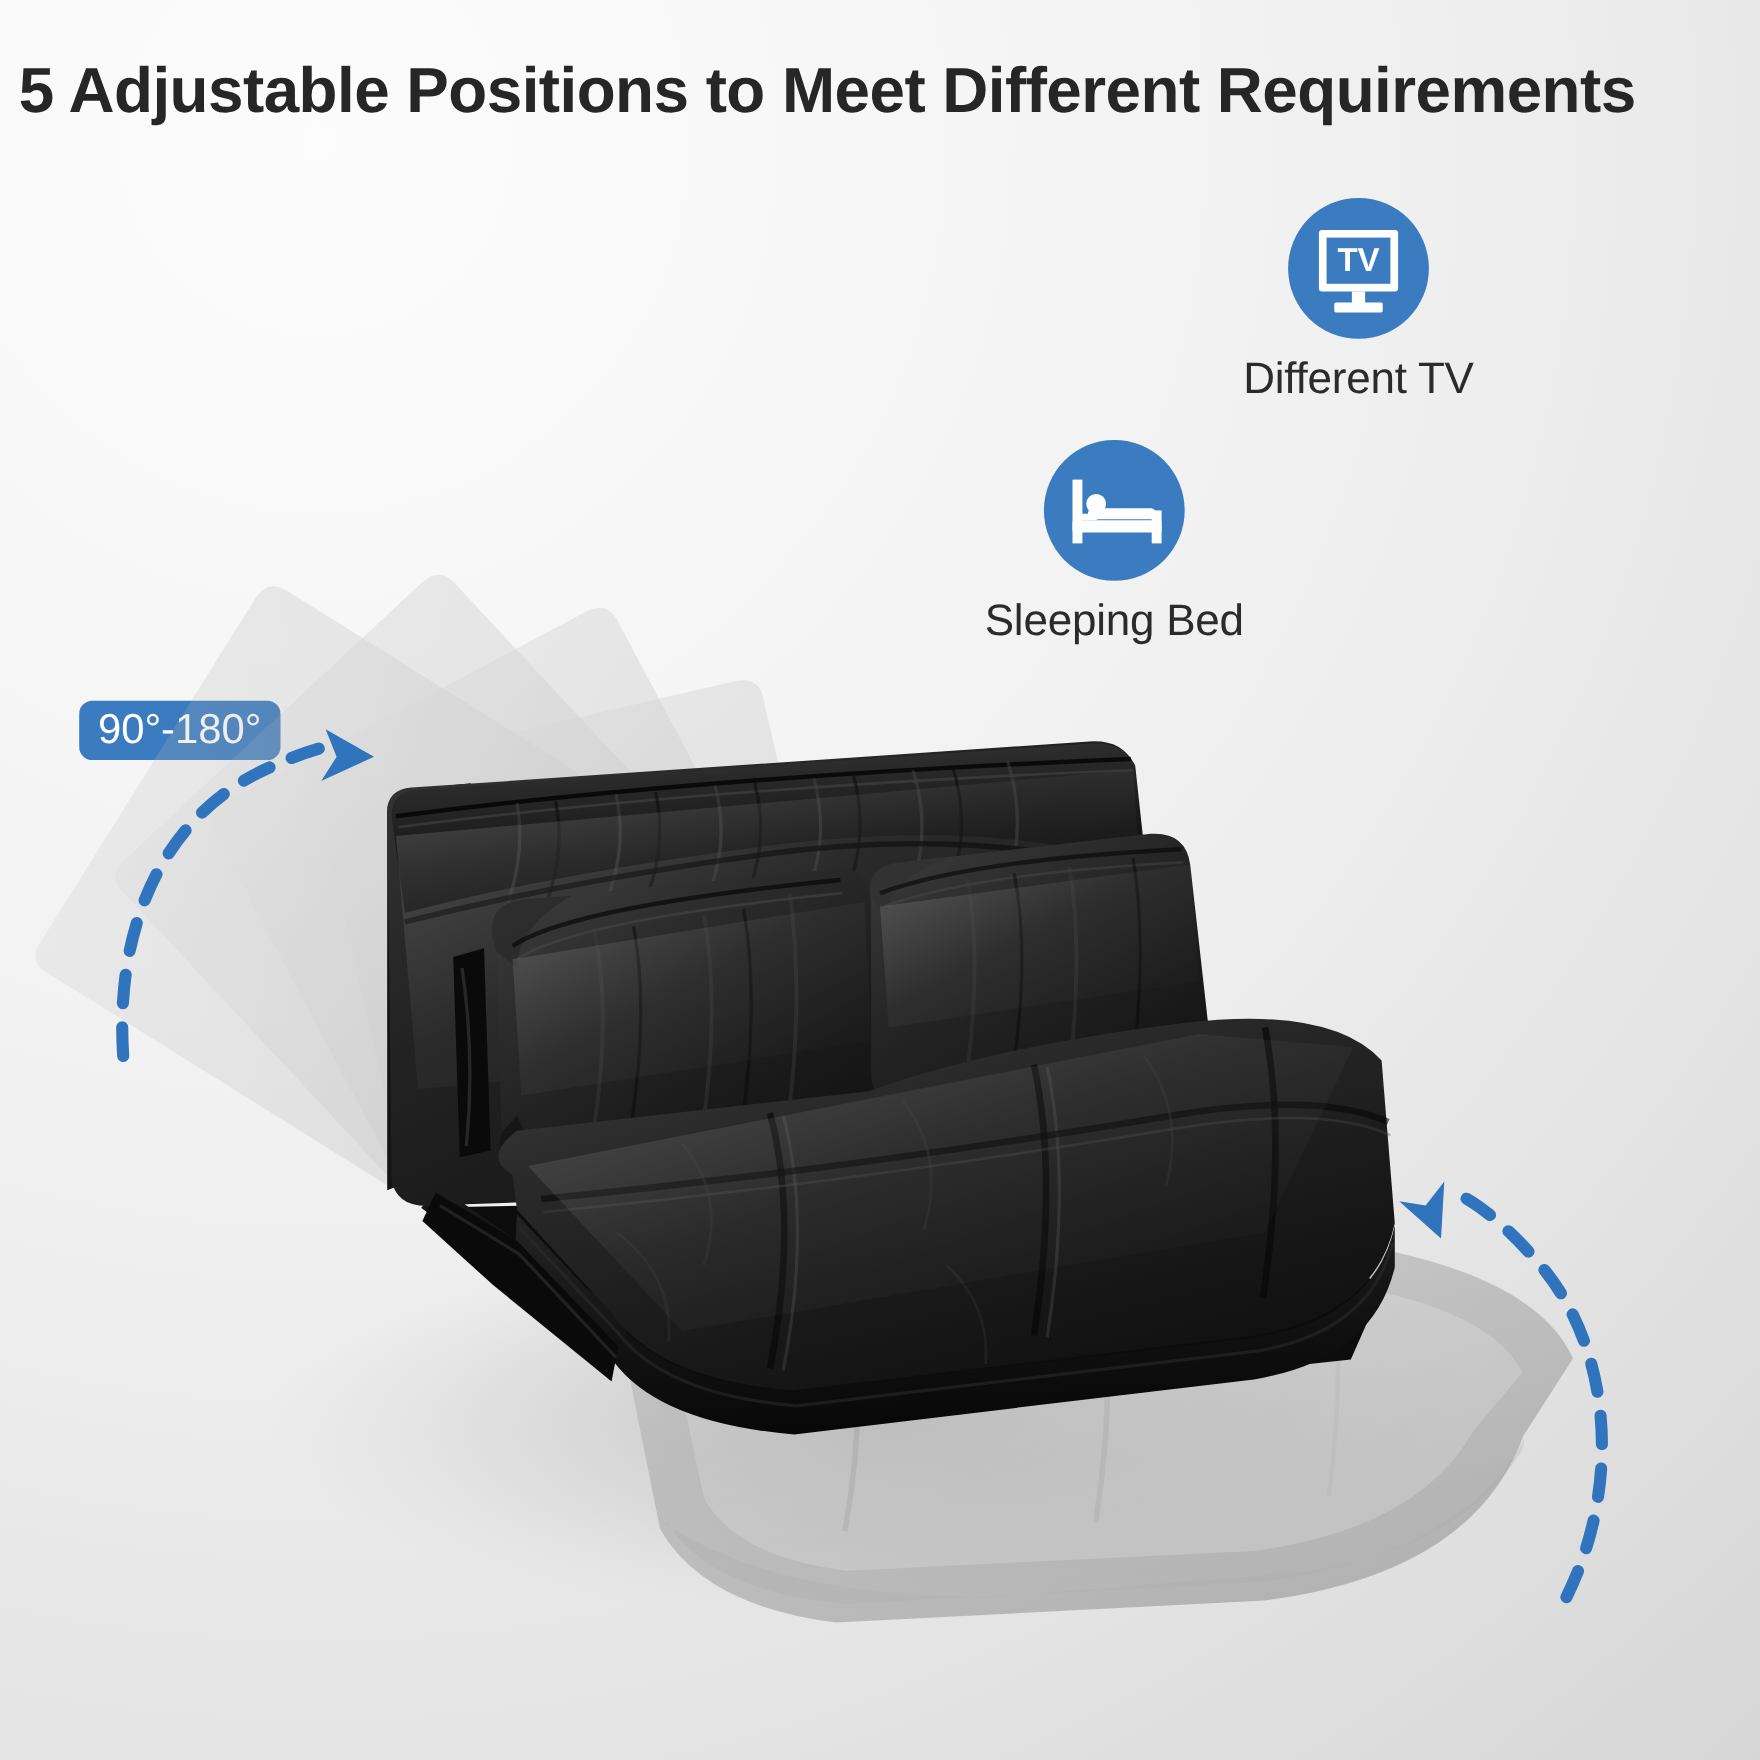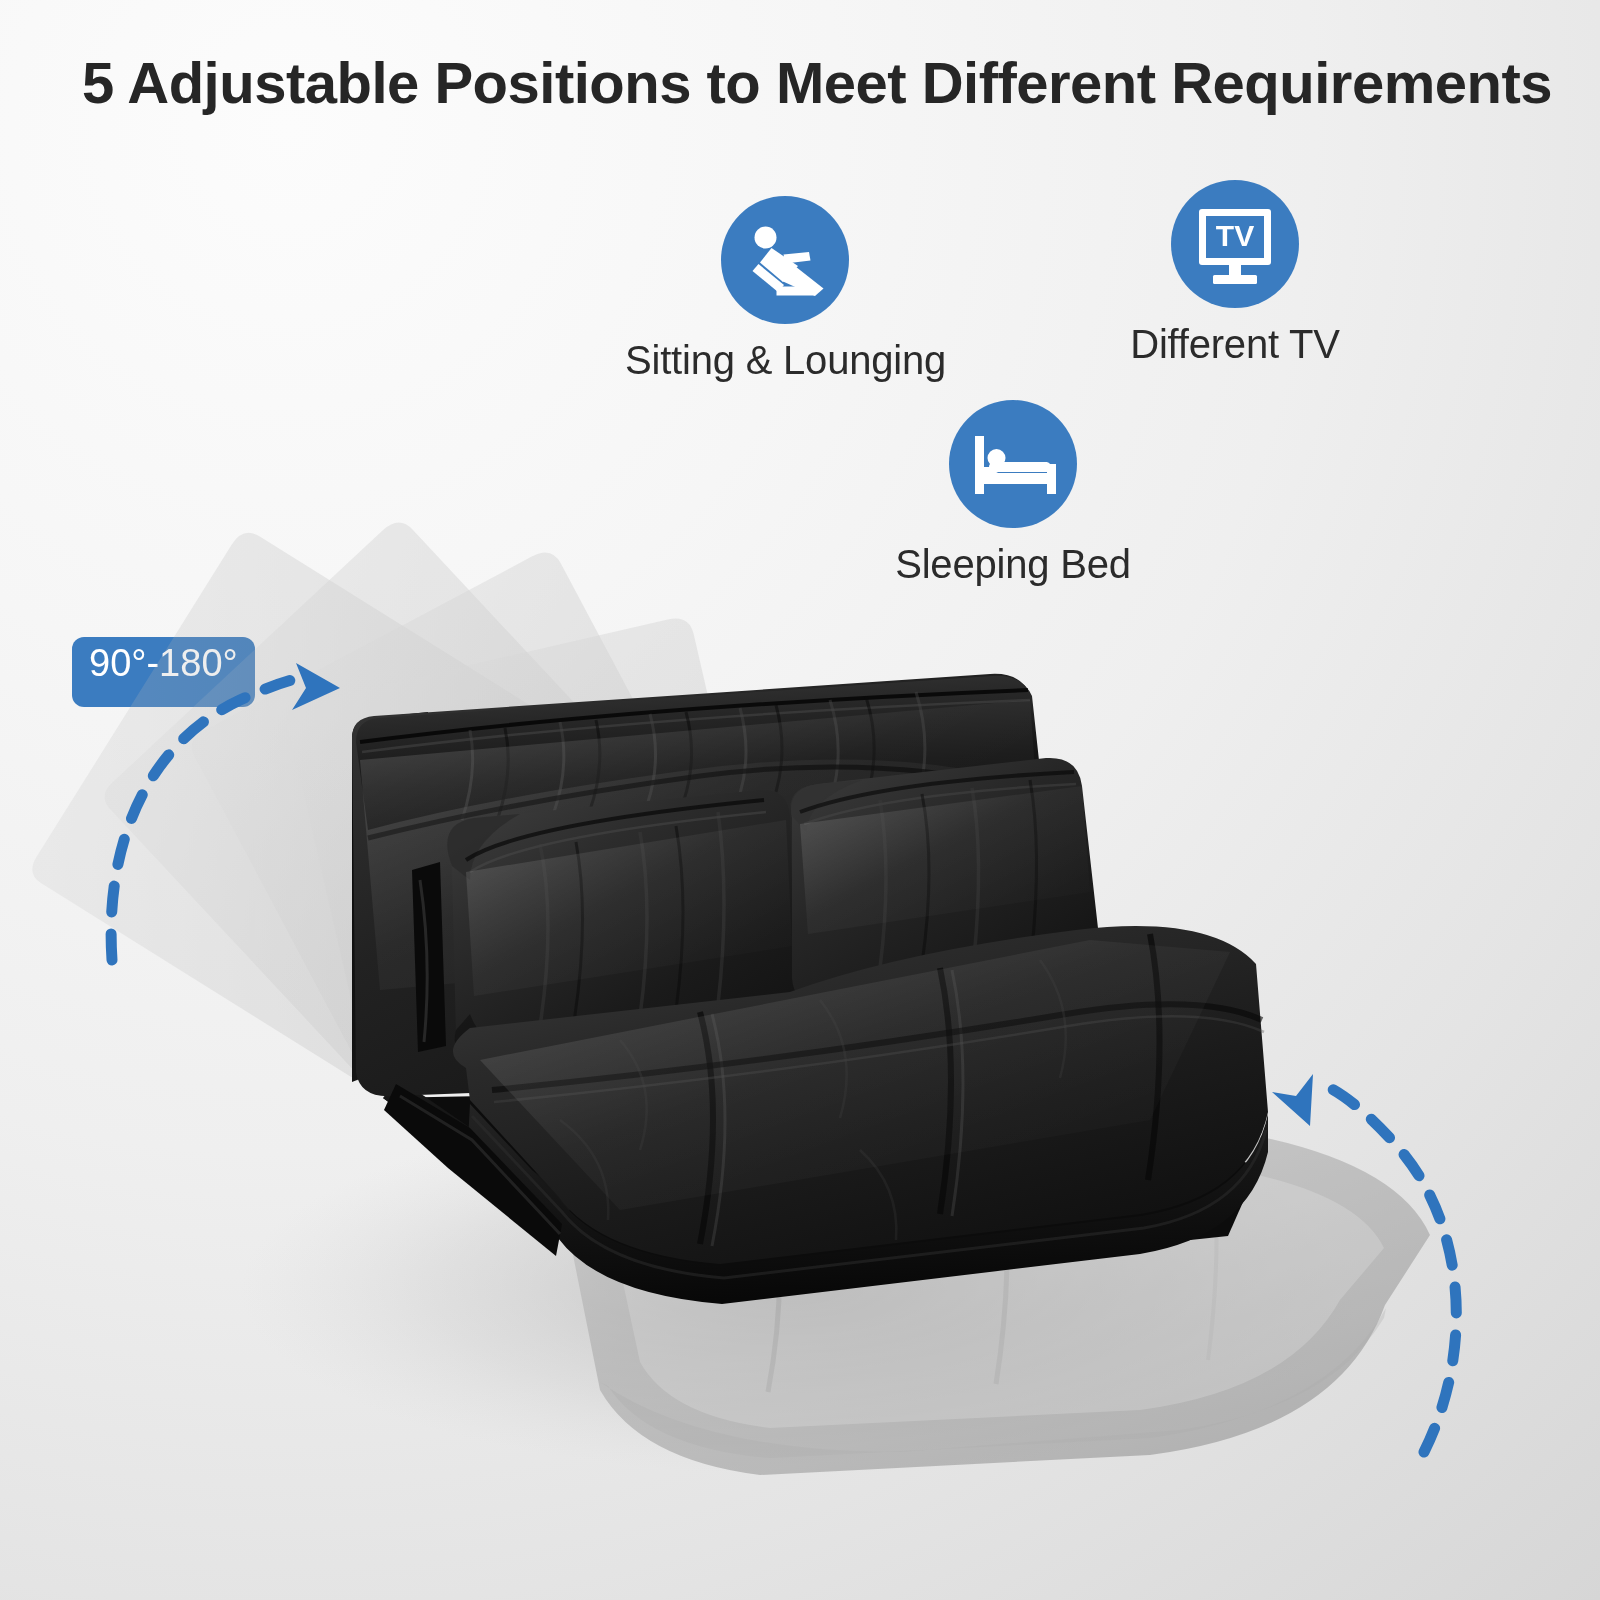"5 Adjustable Positions to Meet" #title { padding-left: 48px -> none; text-align: right -> center }
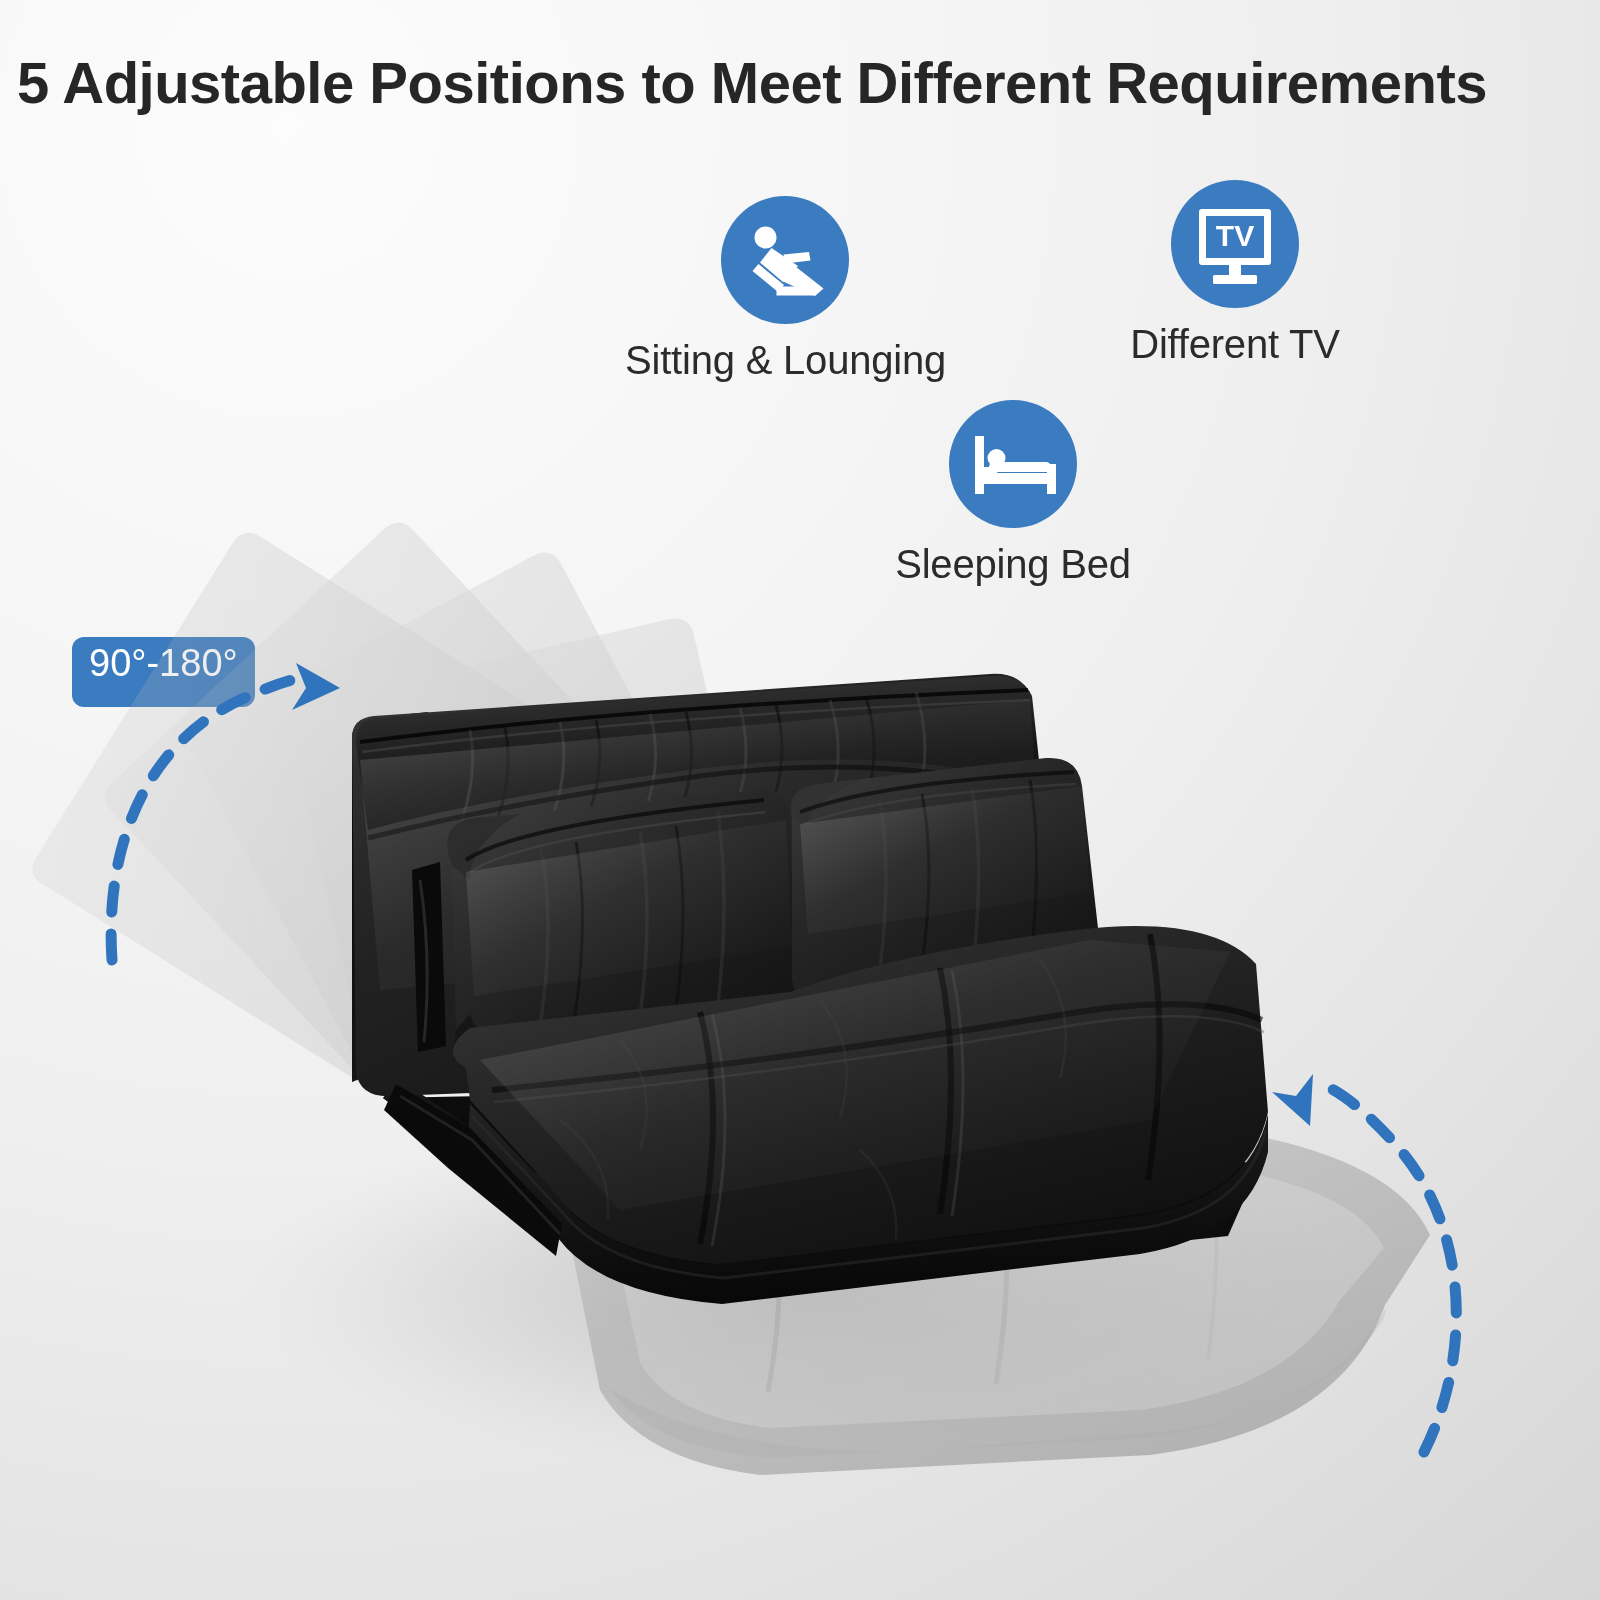"Sitting & Lounging" div.feature { html: <div> <div> <svg> <circle></circle> <path></path> <path></path> <path></path> <path></path> <path></path> </svg> </div> <div>Sitting &amp; Lounging</div> </div> -> none }
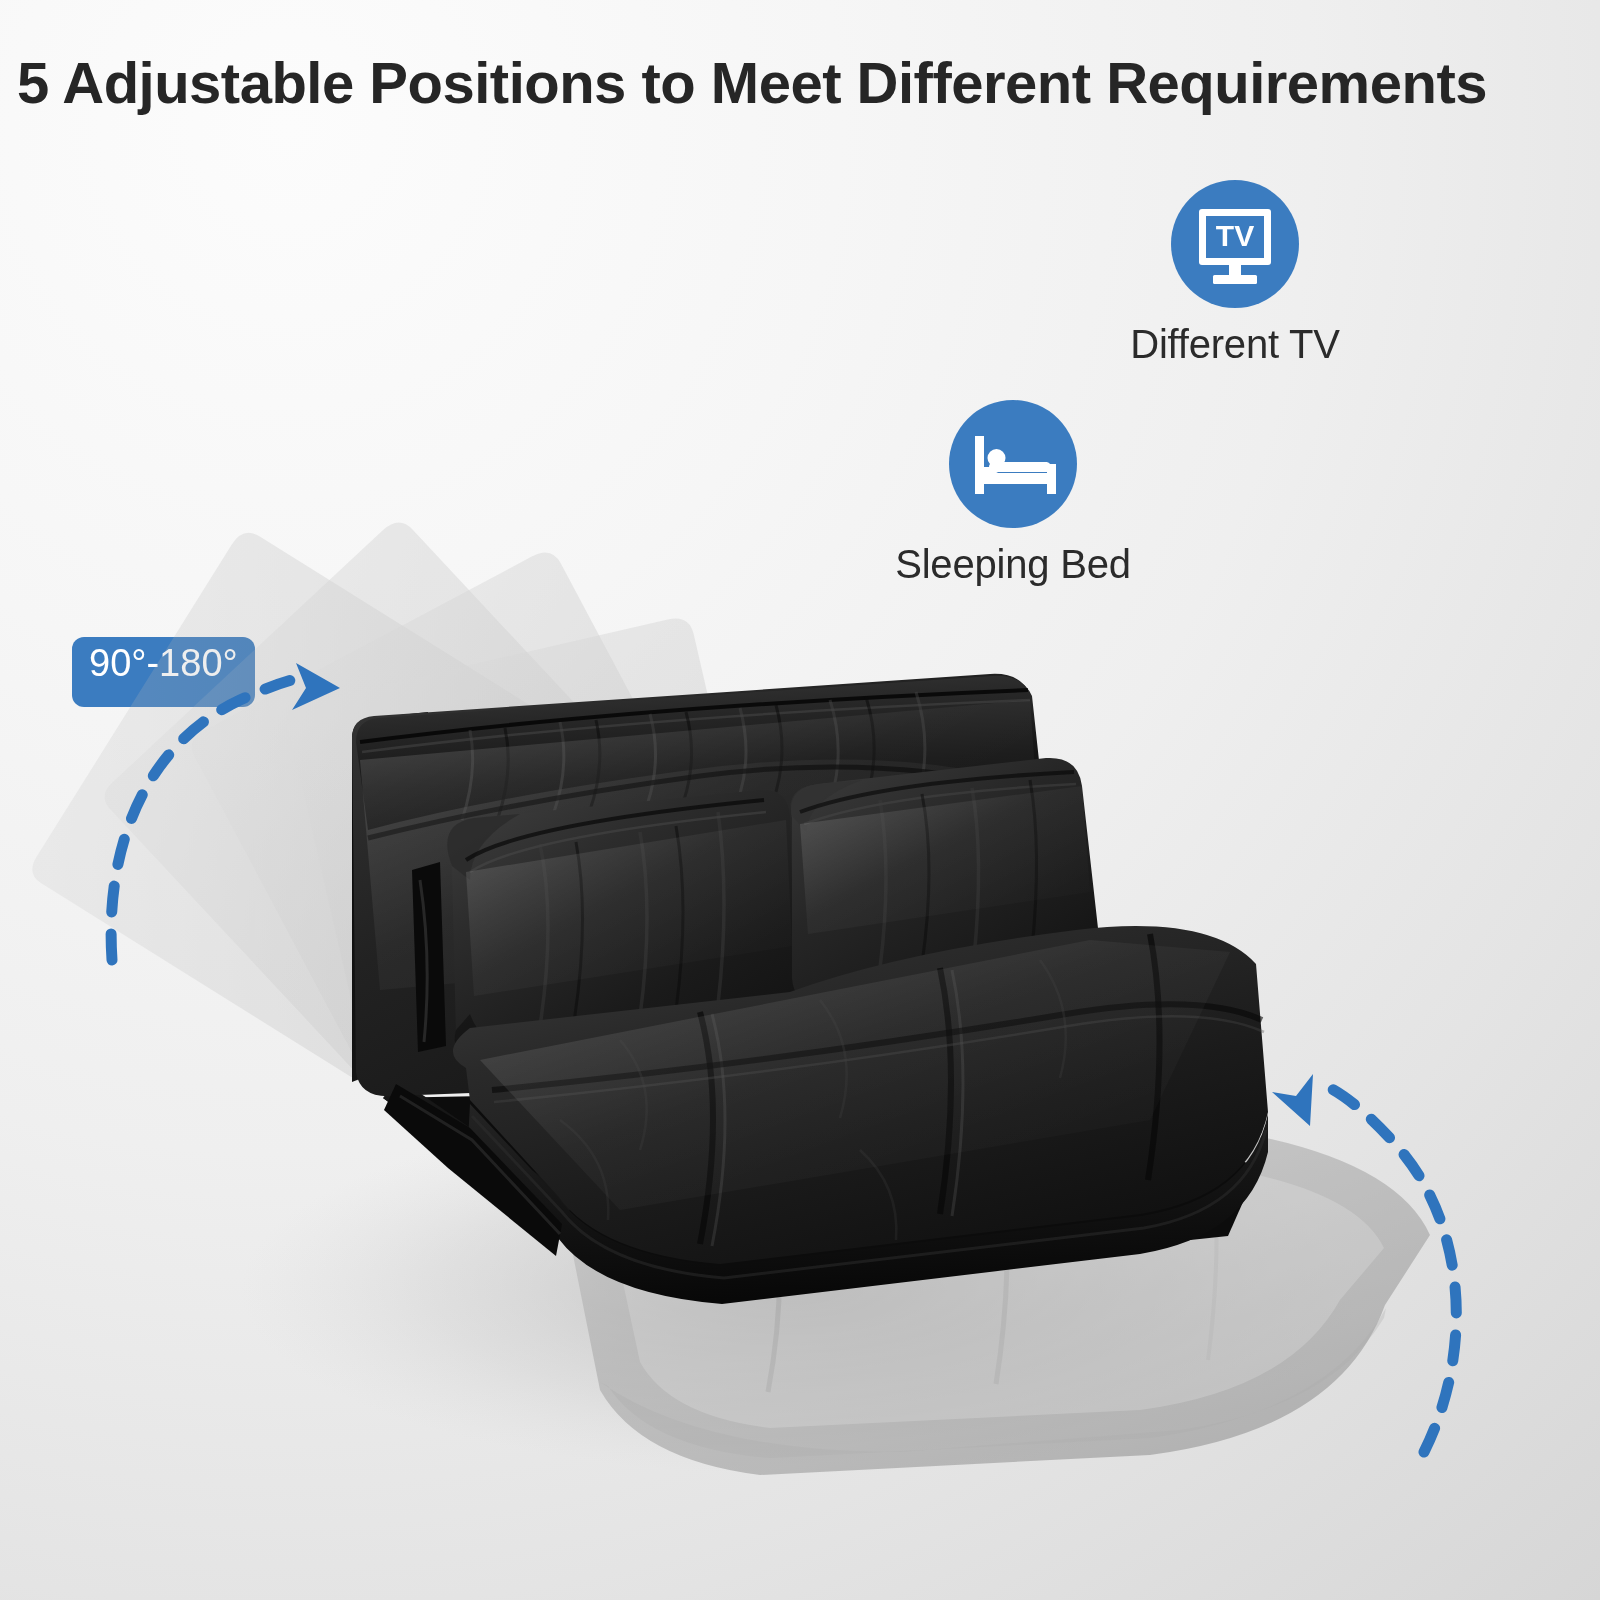"90°-180°" #angle-badge { padding: 7px 17px 25px 17px -> 7px 17px 9px 17px }
